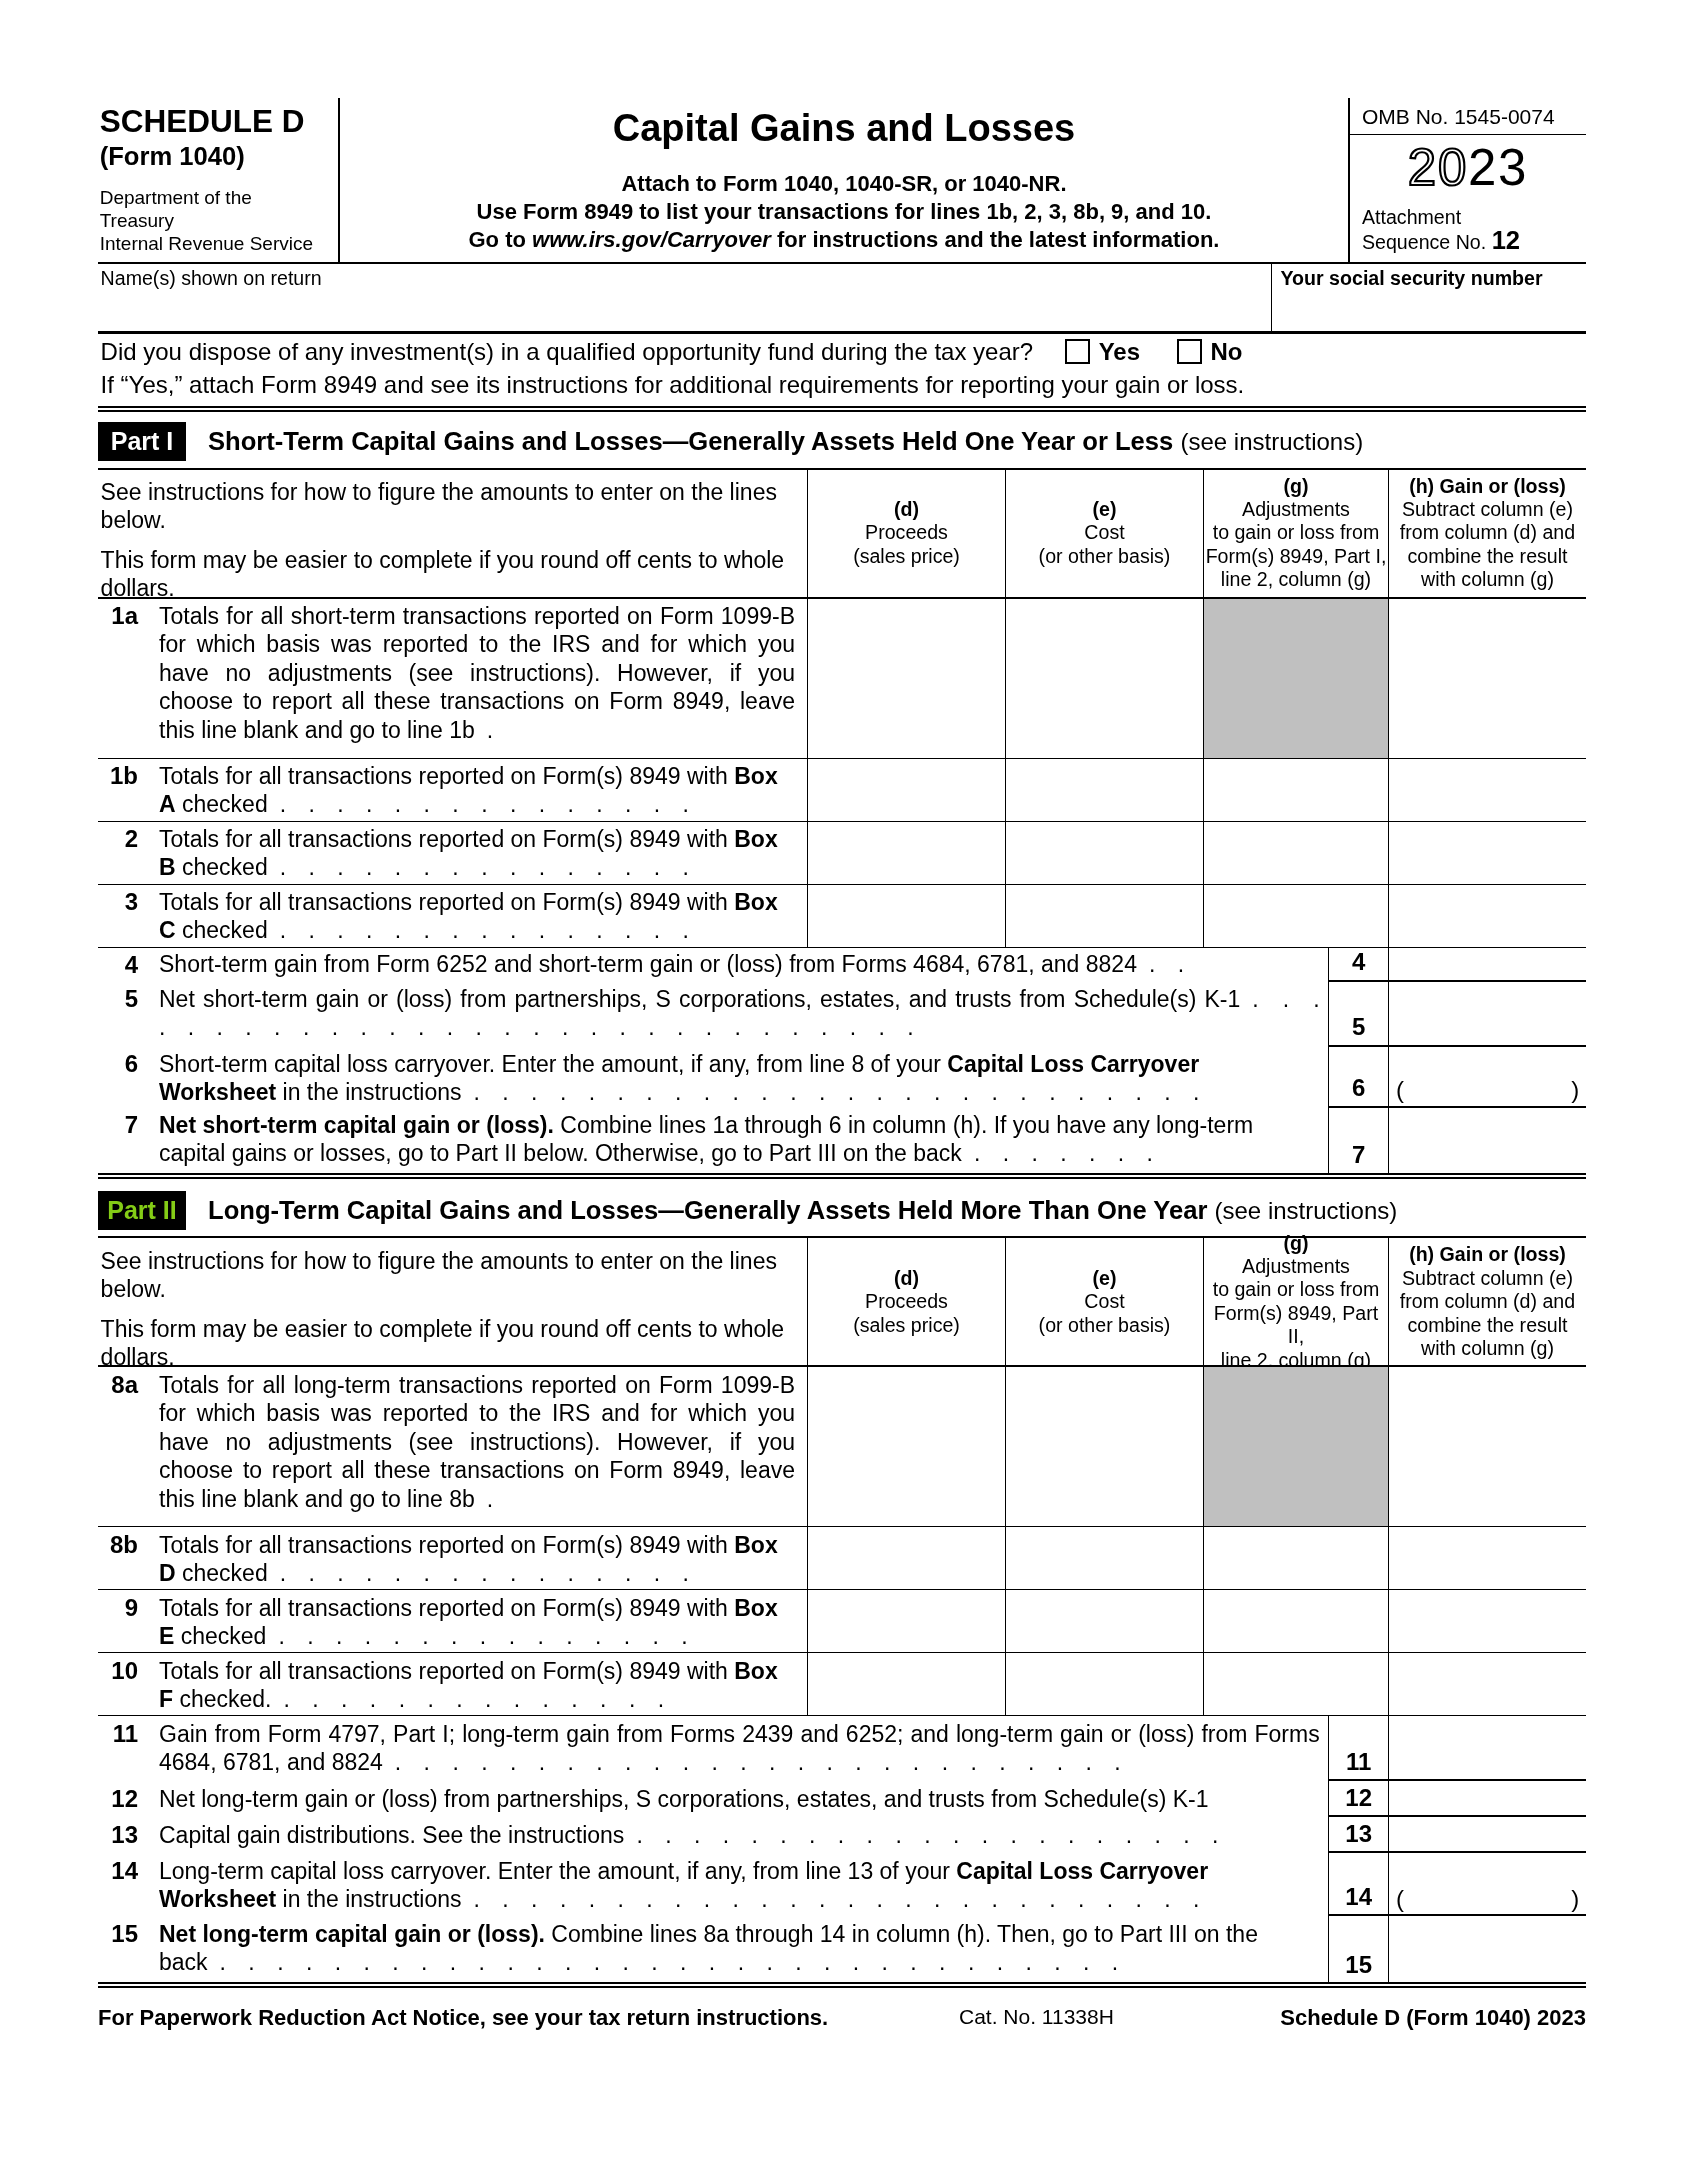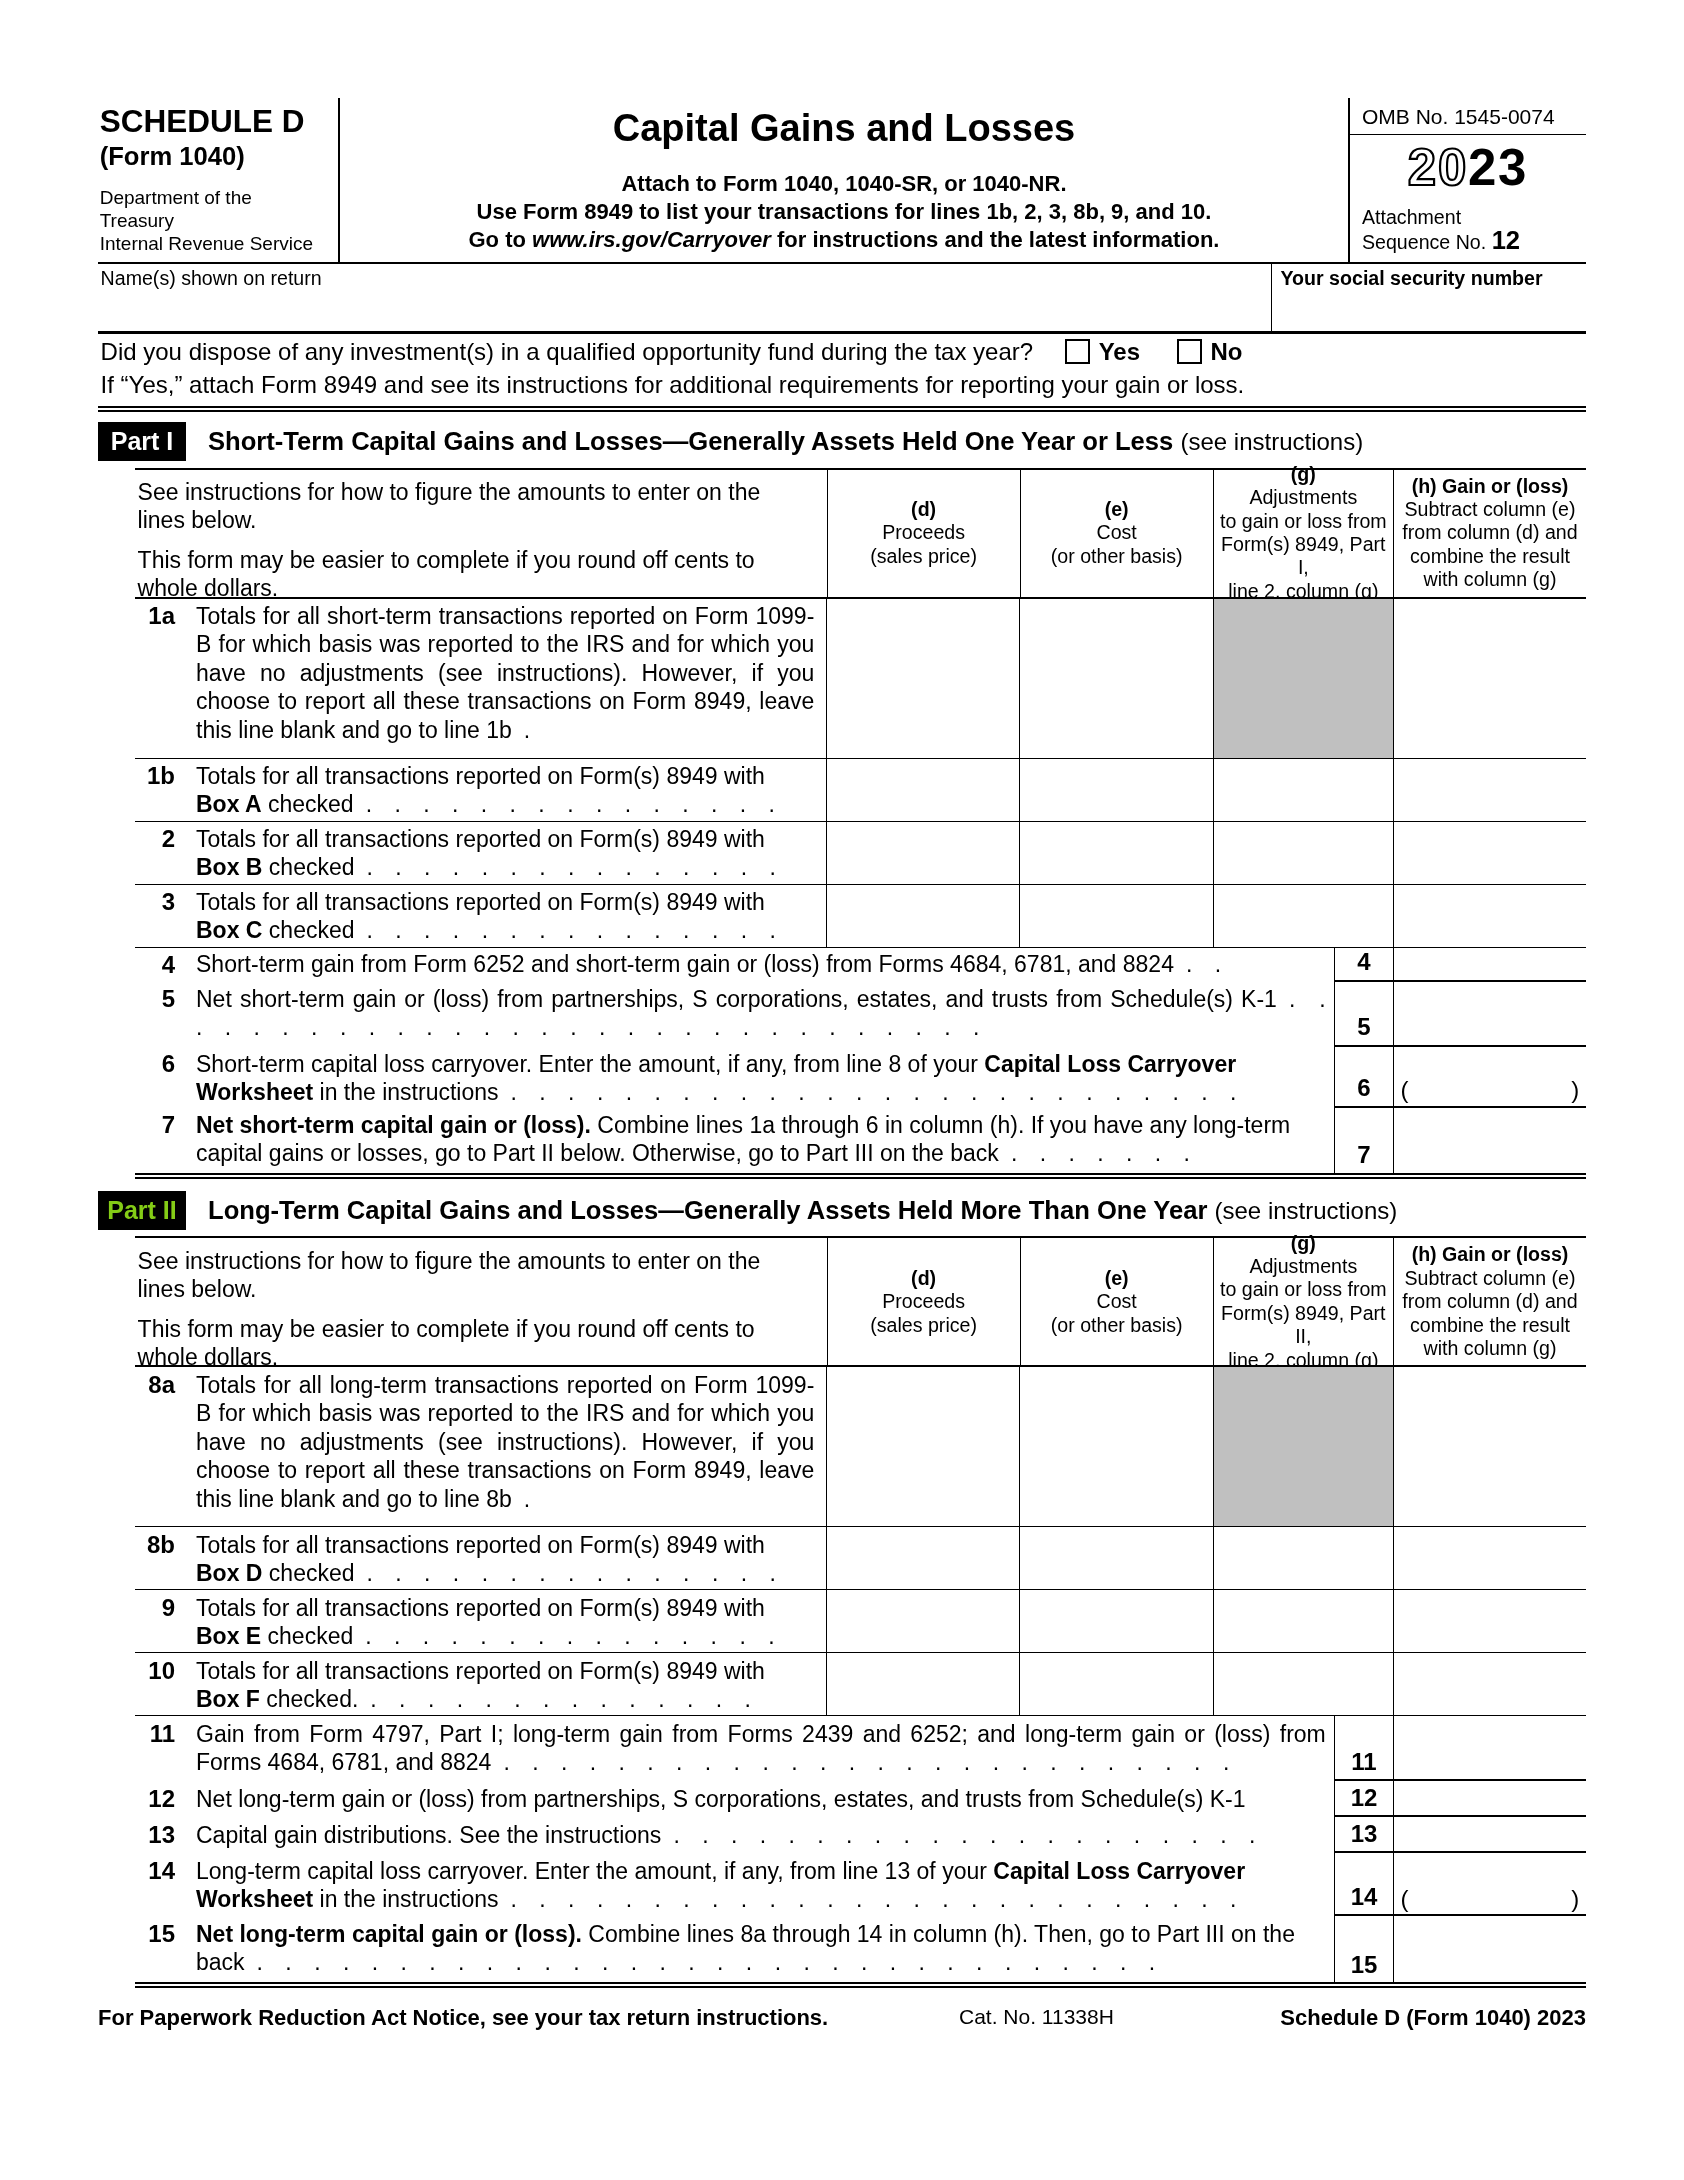"2023" .year { font-weight: bold -> normal }
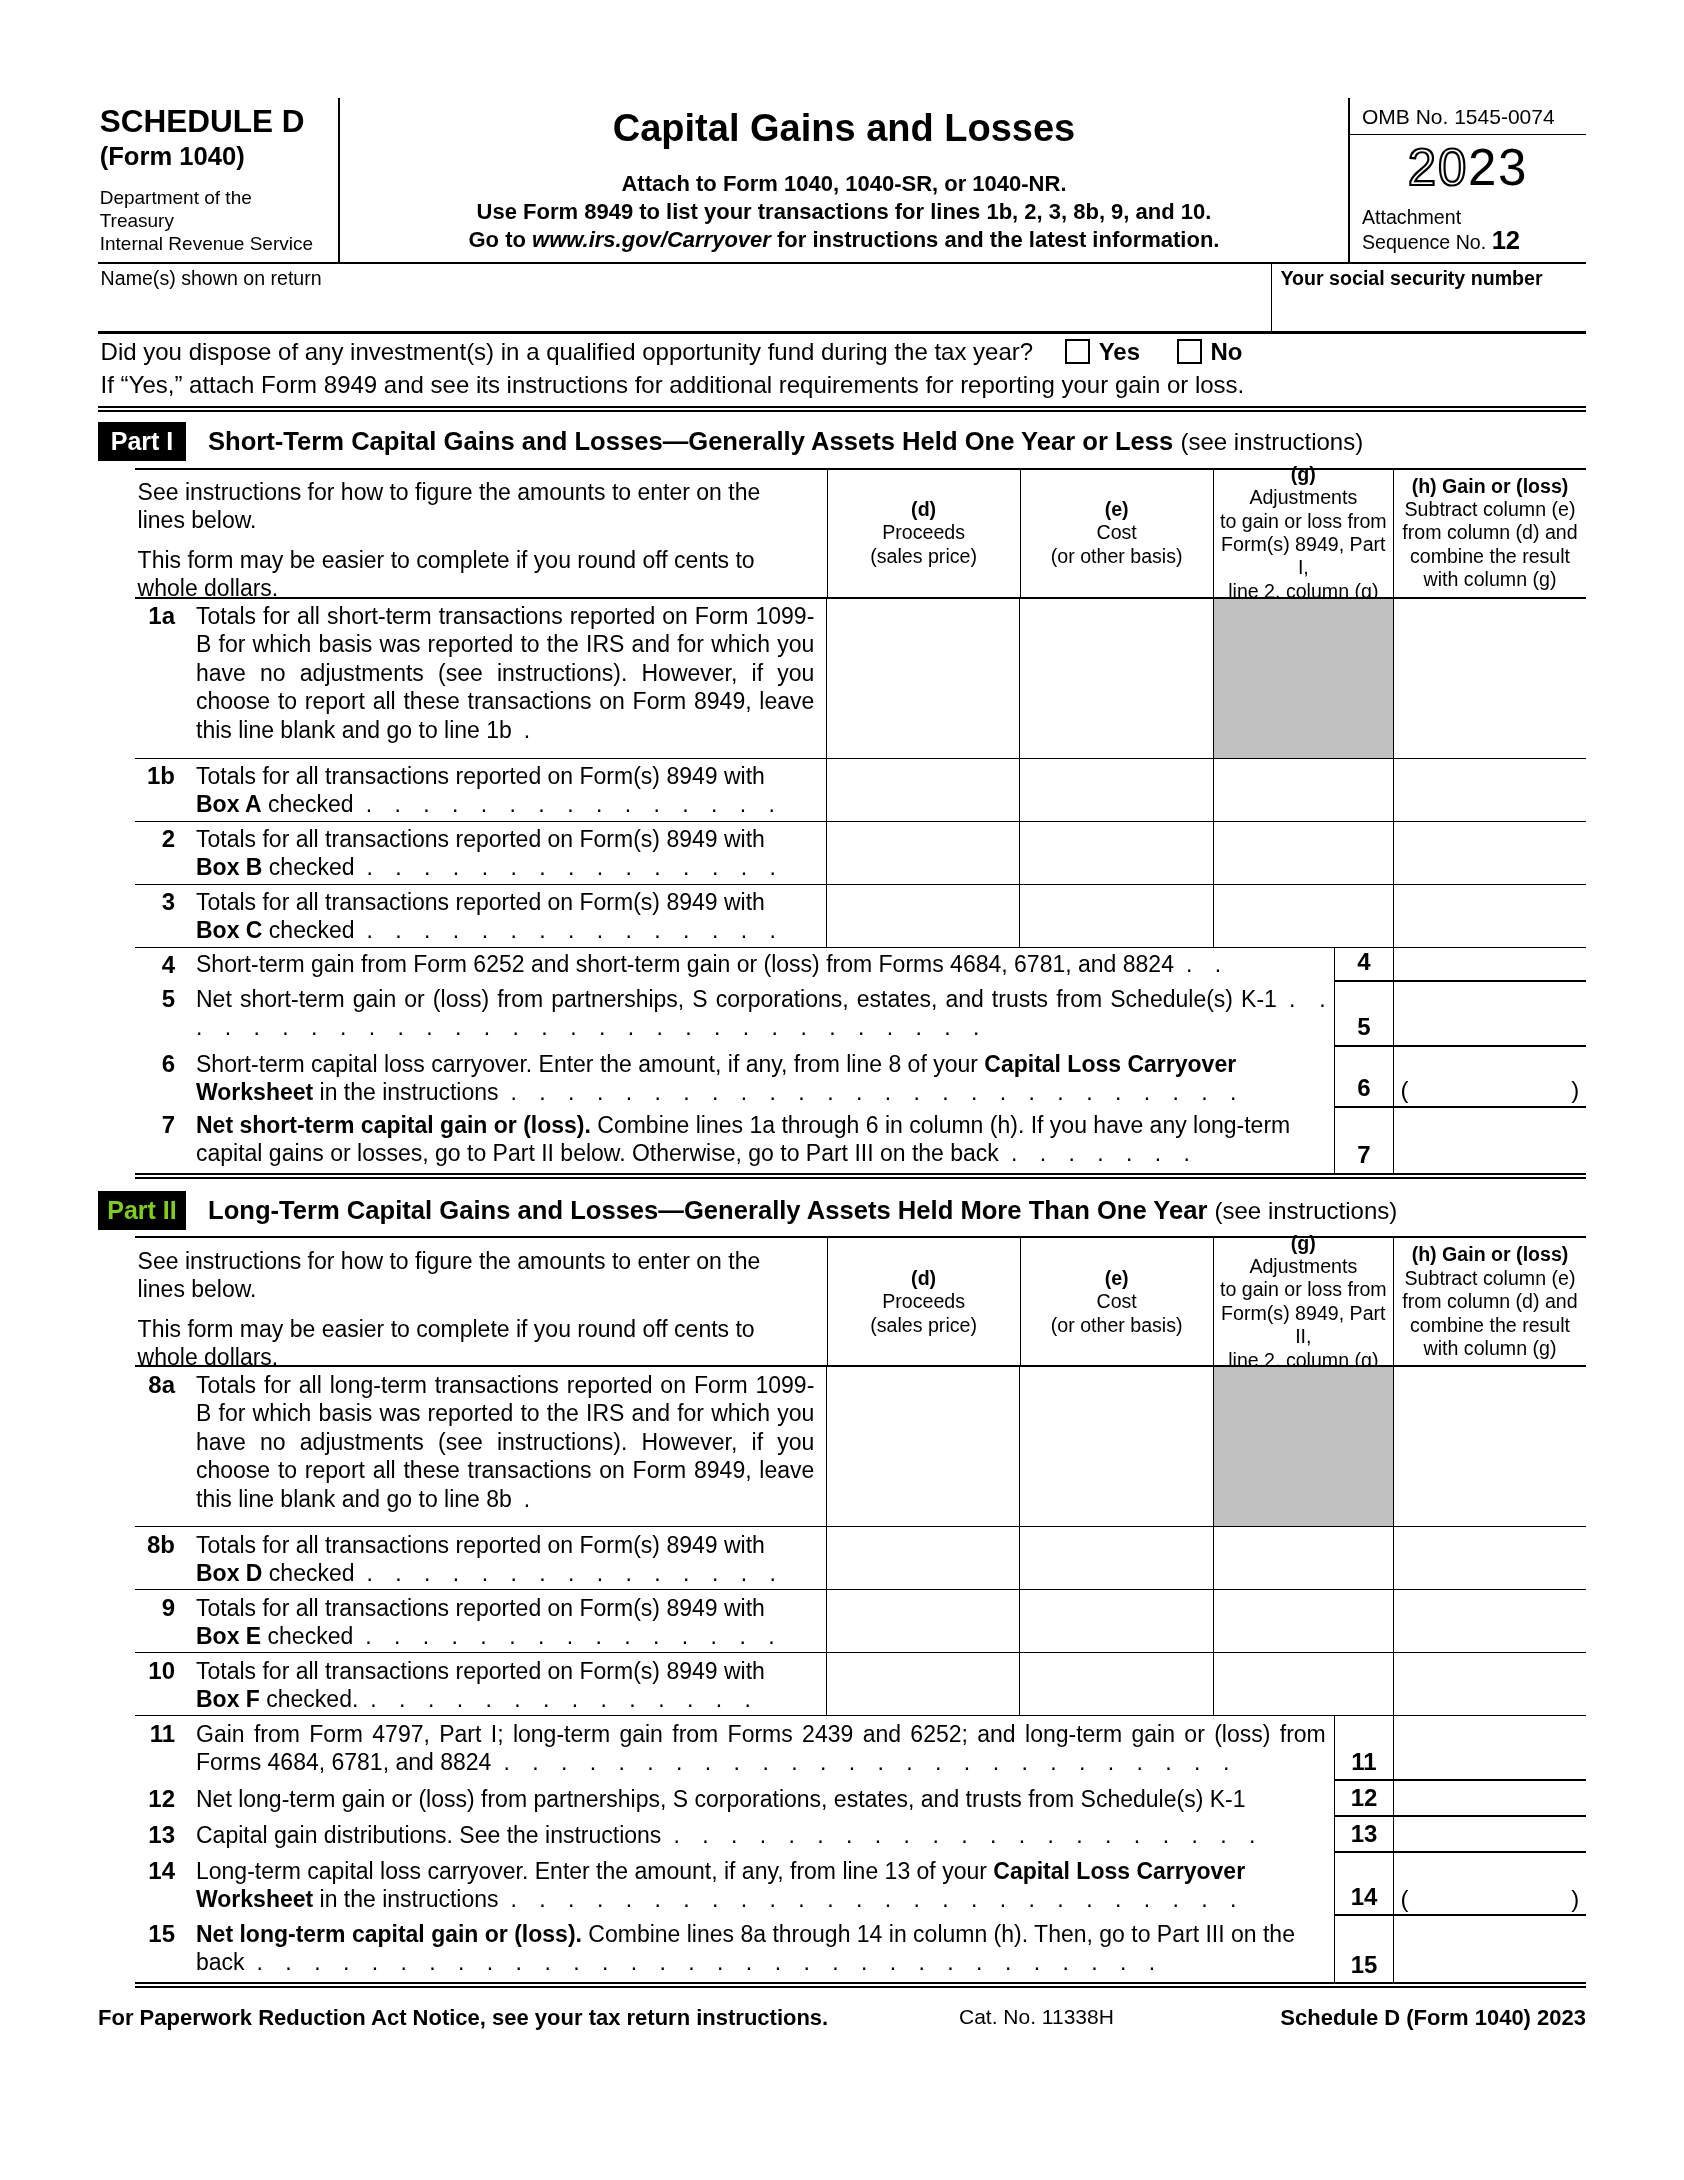"See instructions for how to" .tbl { margin-left: 37px -> none }
